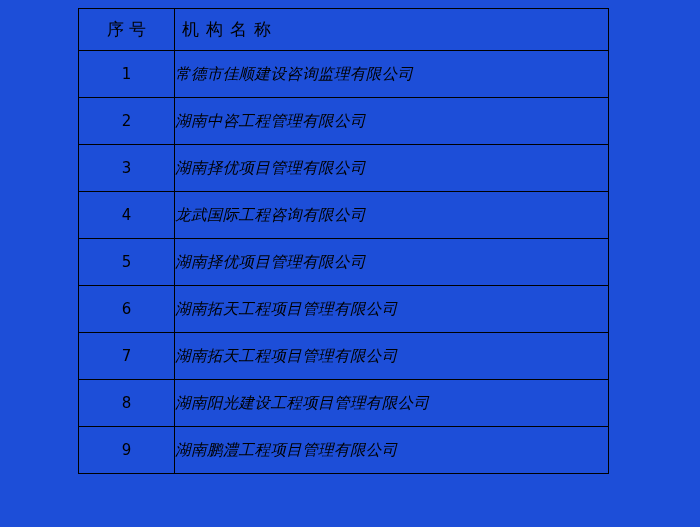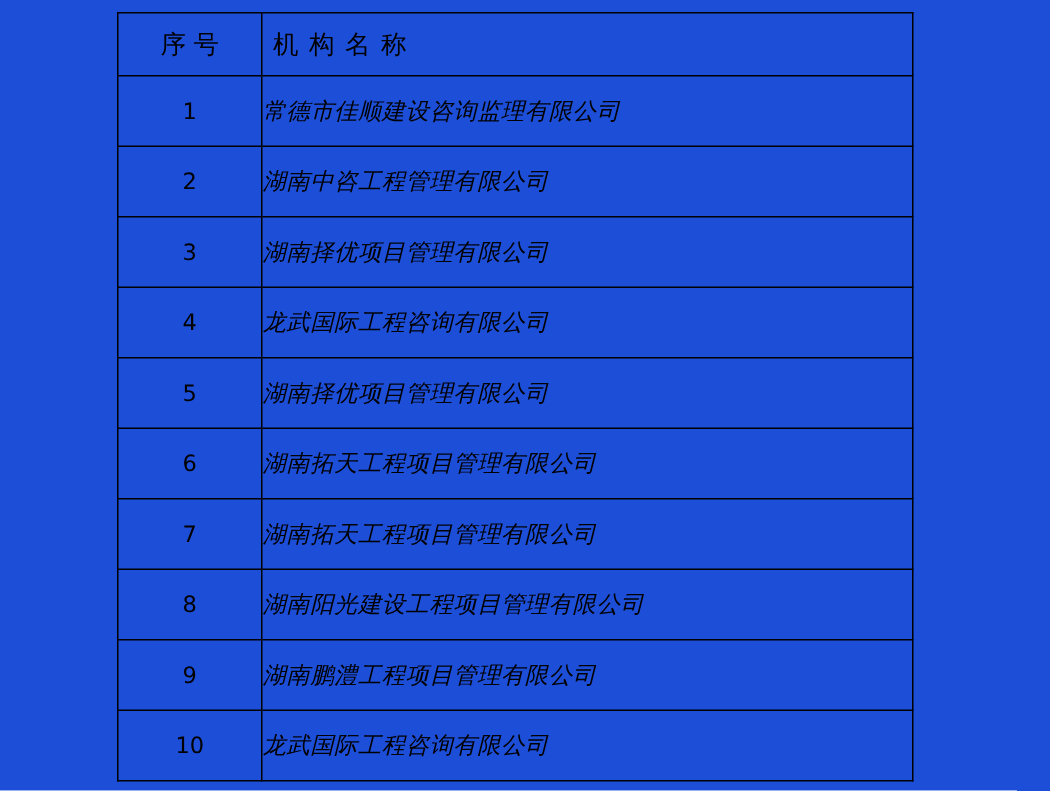"10" tr.body-row { html: <tr> <td>10</td> <td>龙武国际工程咨询有限公司</td> </tr> -> none }
